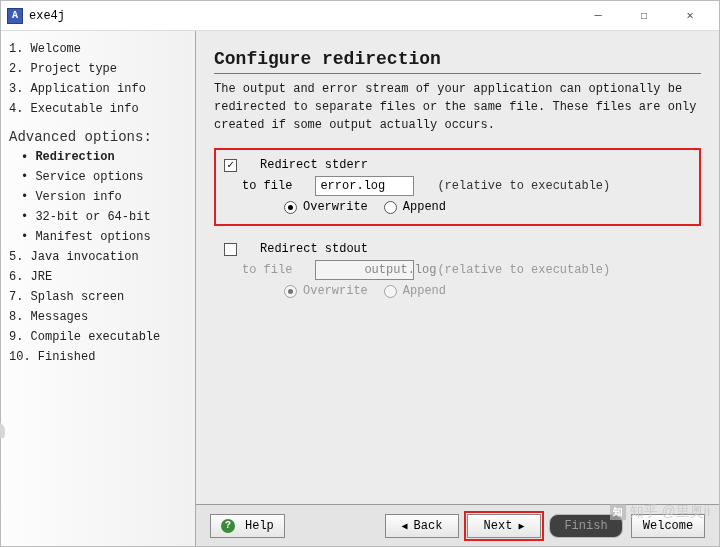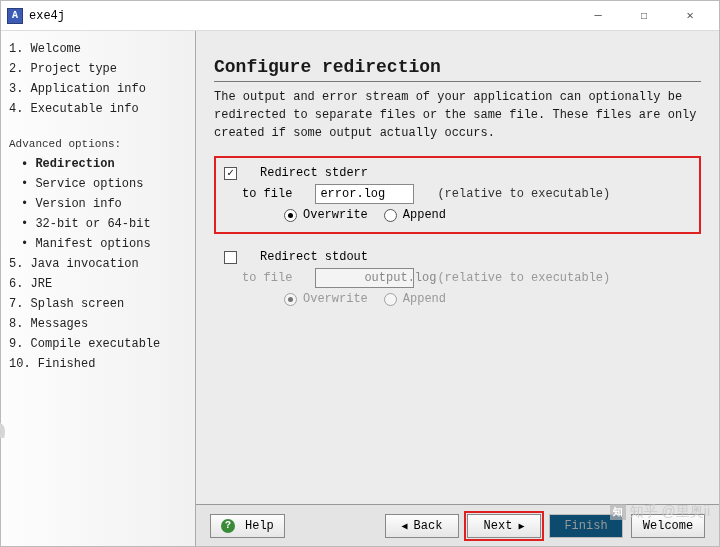"Configure redirection" h1.page-title { margin: 16px 0 4px 0 -> 8px 0 4px 0 }
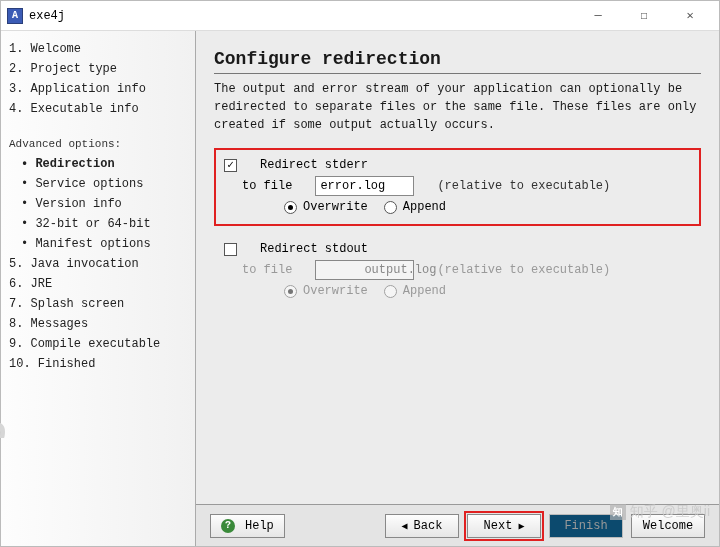"Advanced options:" .steps .adv { font-size: 11px -> 14px; margin-top: 15px -> 8px }
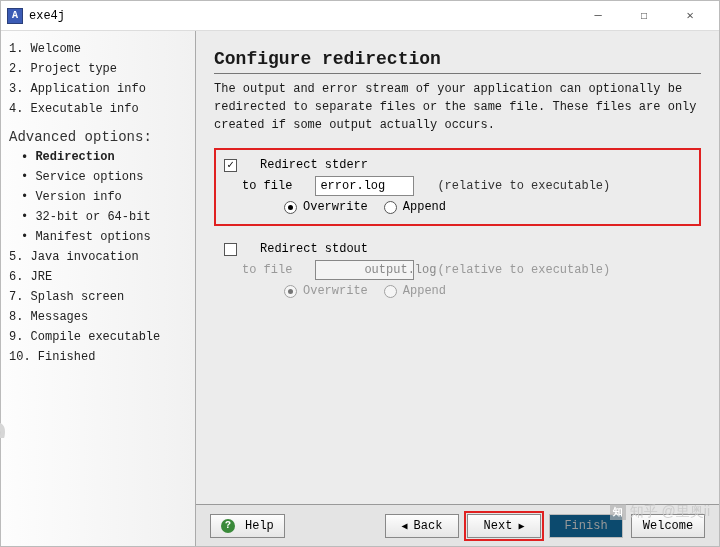"Finish" .btn.disabled { background: #0c4a6e -> #404040; border-radius: none -> 9px }
